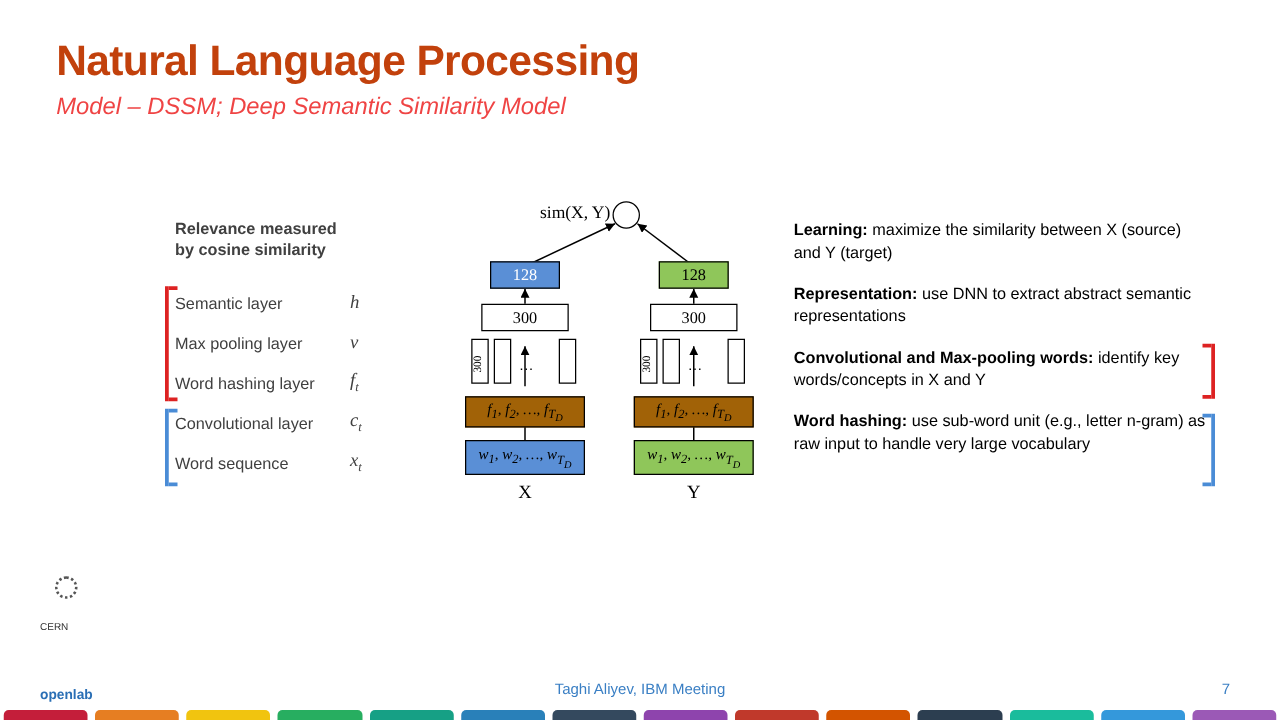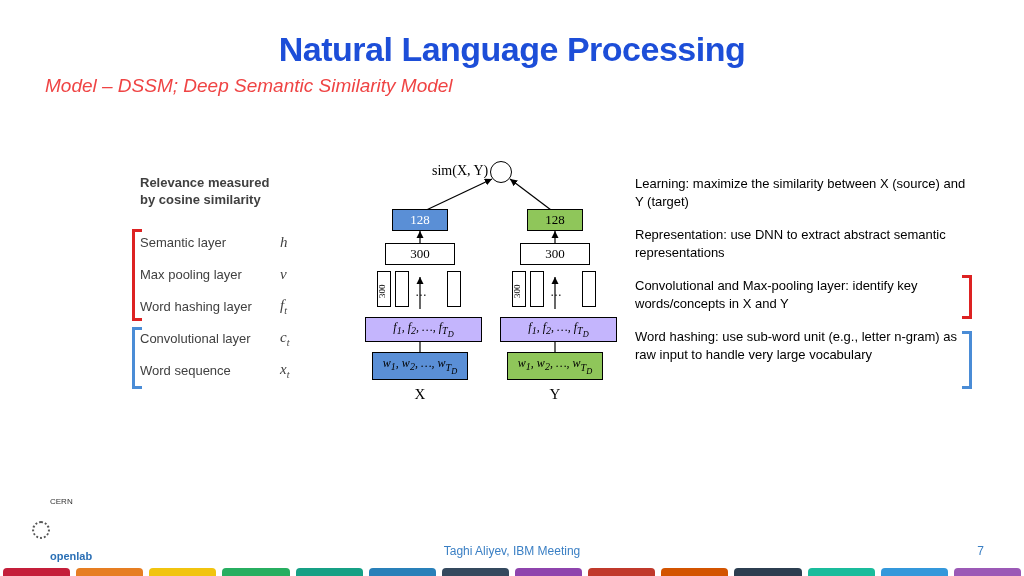"Natural Language Processing" .title { color: #1d4ed8 -> #c2410c; text-align: center -> none }
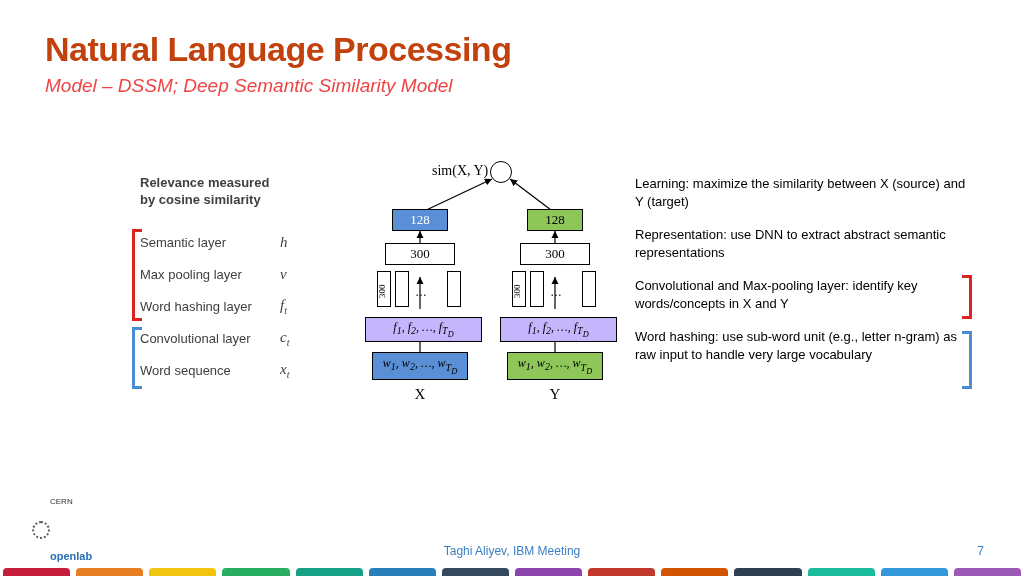"Learning:" .desc b { font-weight: 400 -> 700 }
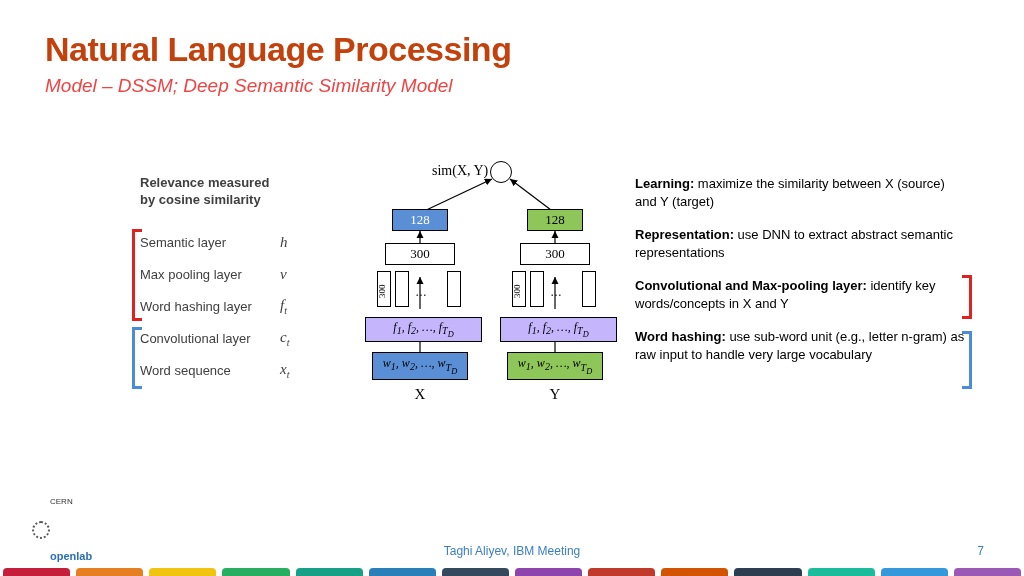"Convolutional and Max-pooling layer:" b { text: layer -> words }
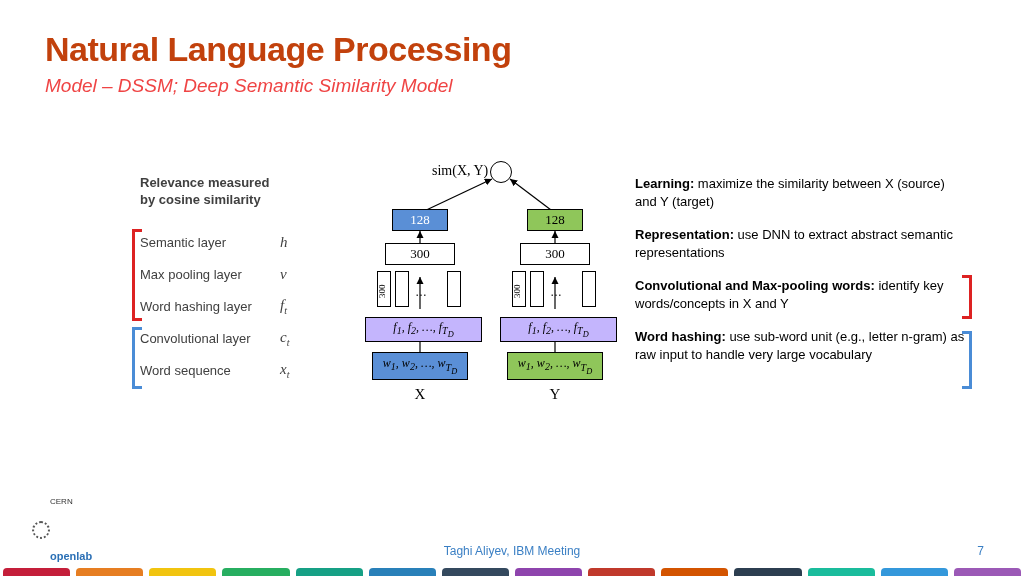"f1, f2, …, fTD" .fbox { background: #c4b5fd -> #a16207; width: 117px -> 96px }
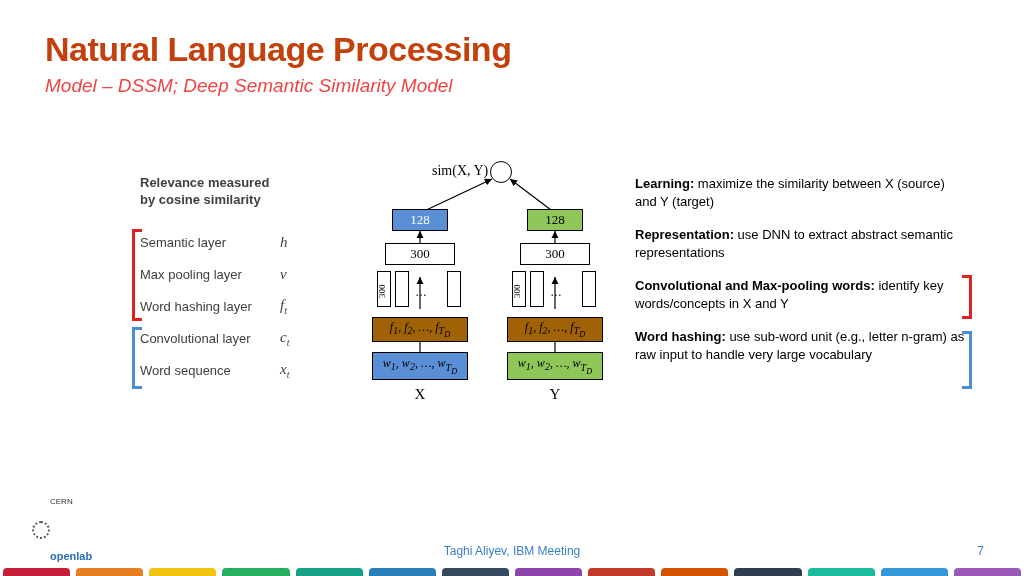"CERN" .logo { flex-direction: none -> column; gap: 0 -> 19px }
